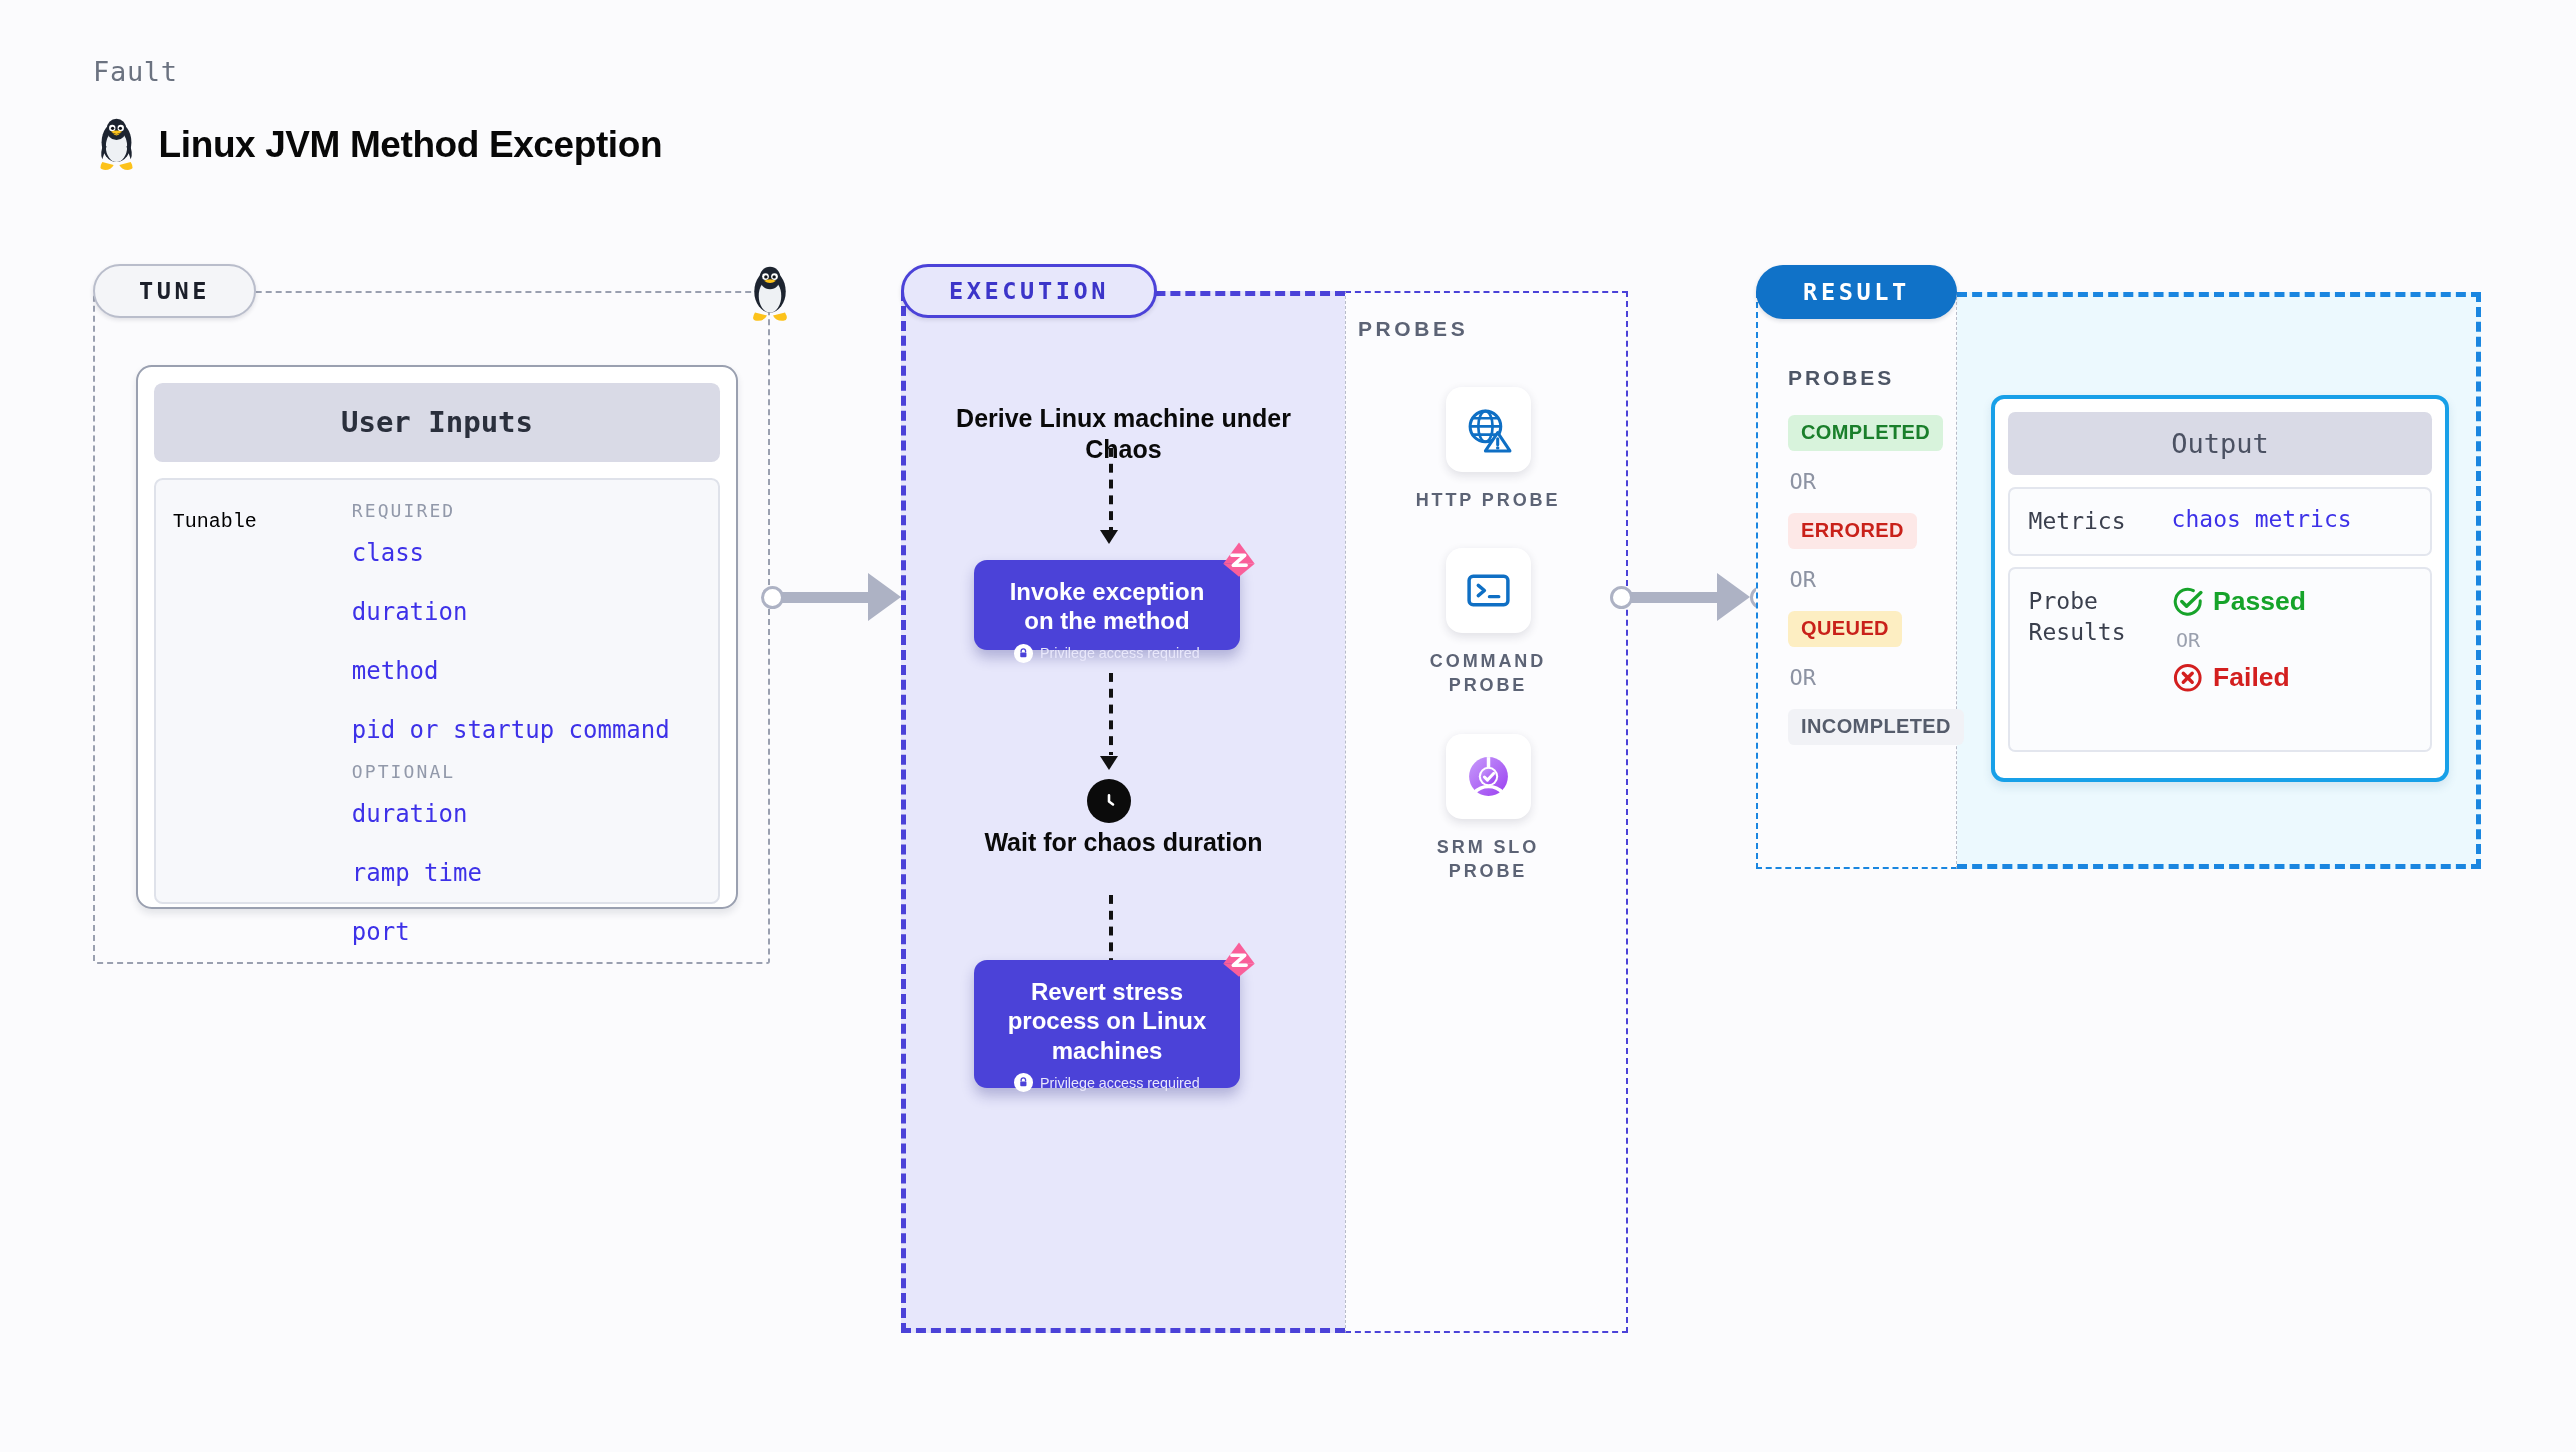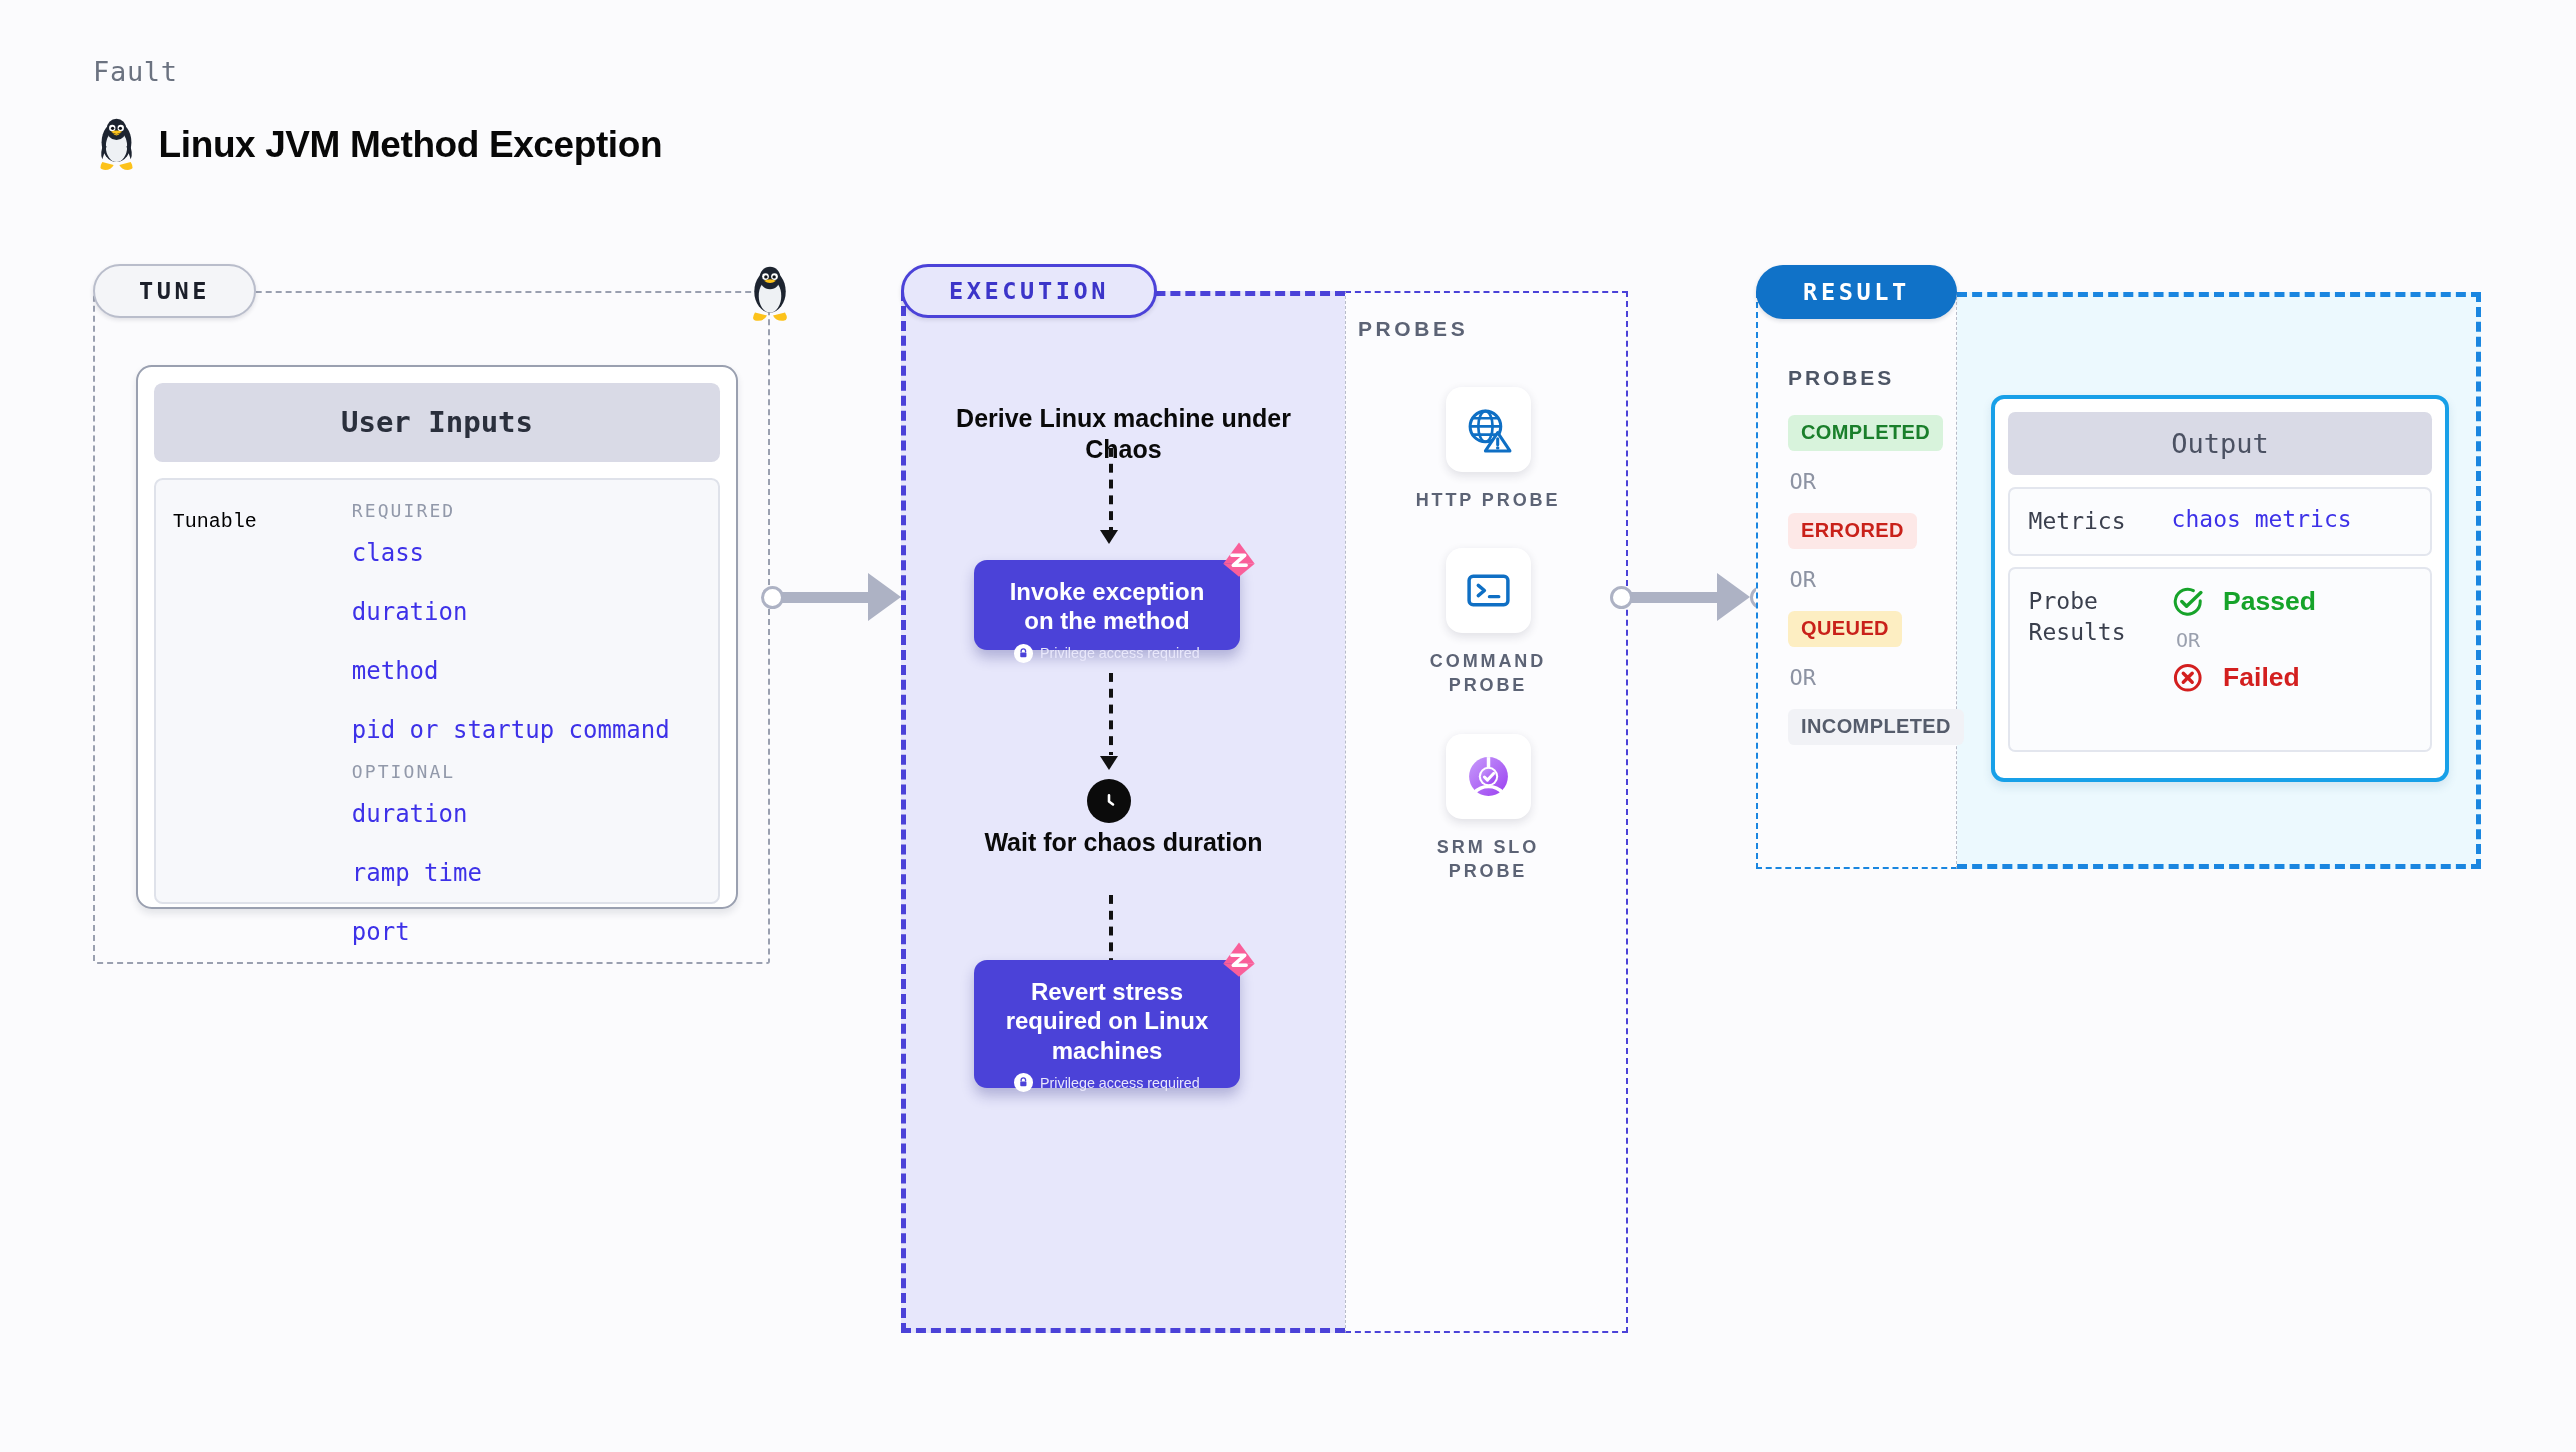"Passed" .res-line { gap: 20px -> 10px }
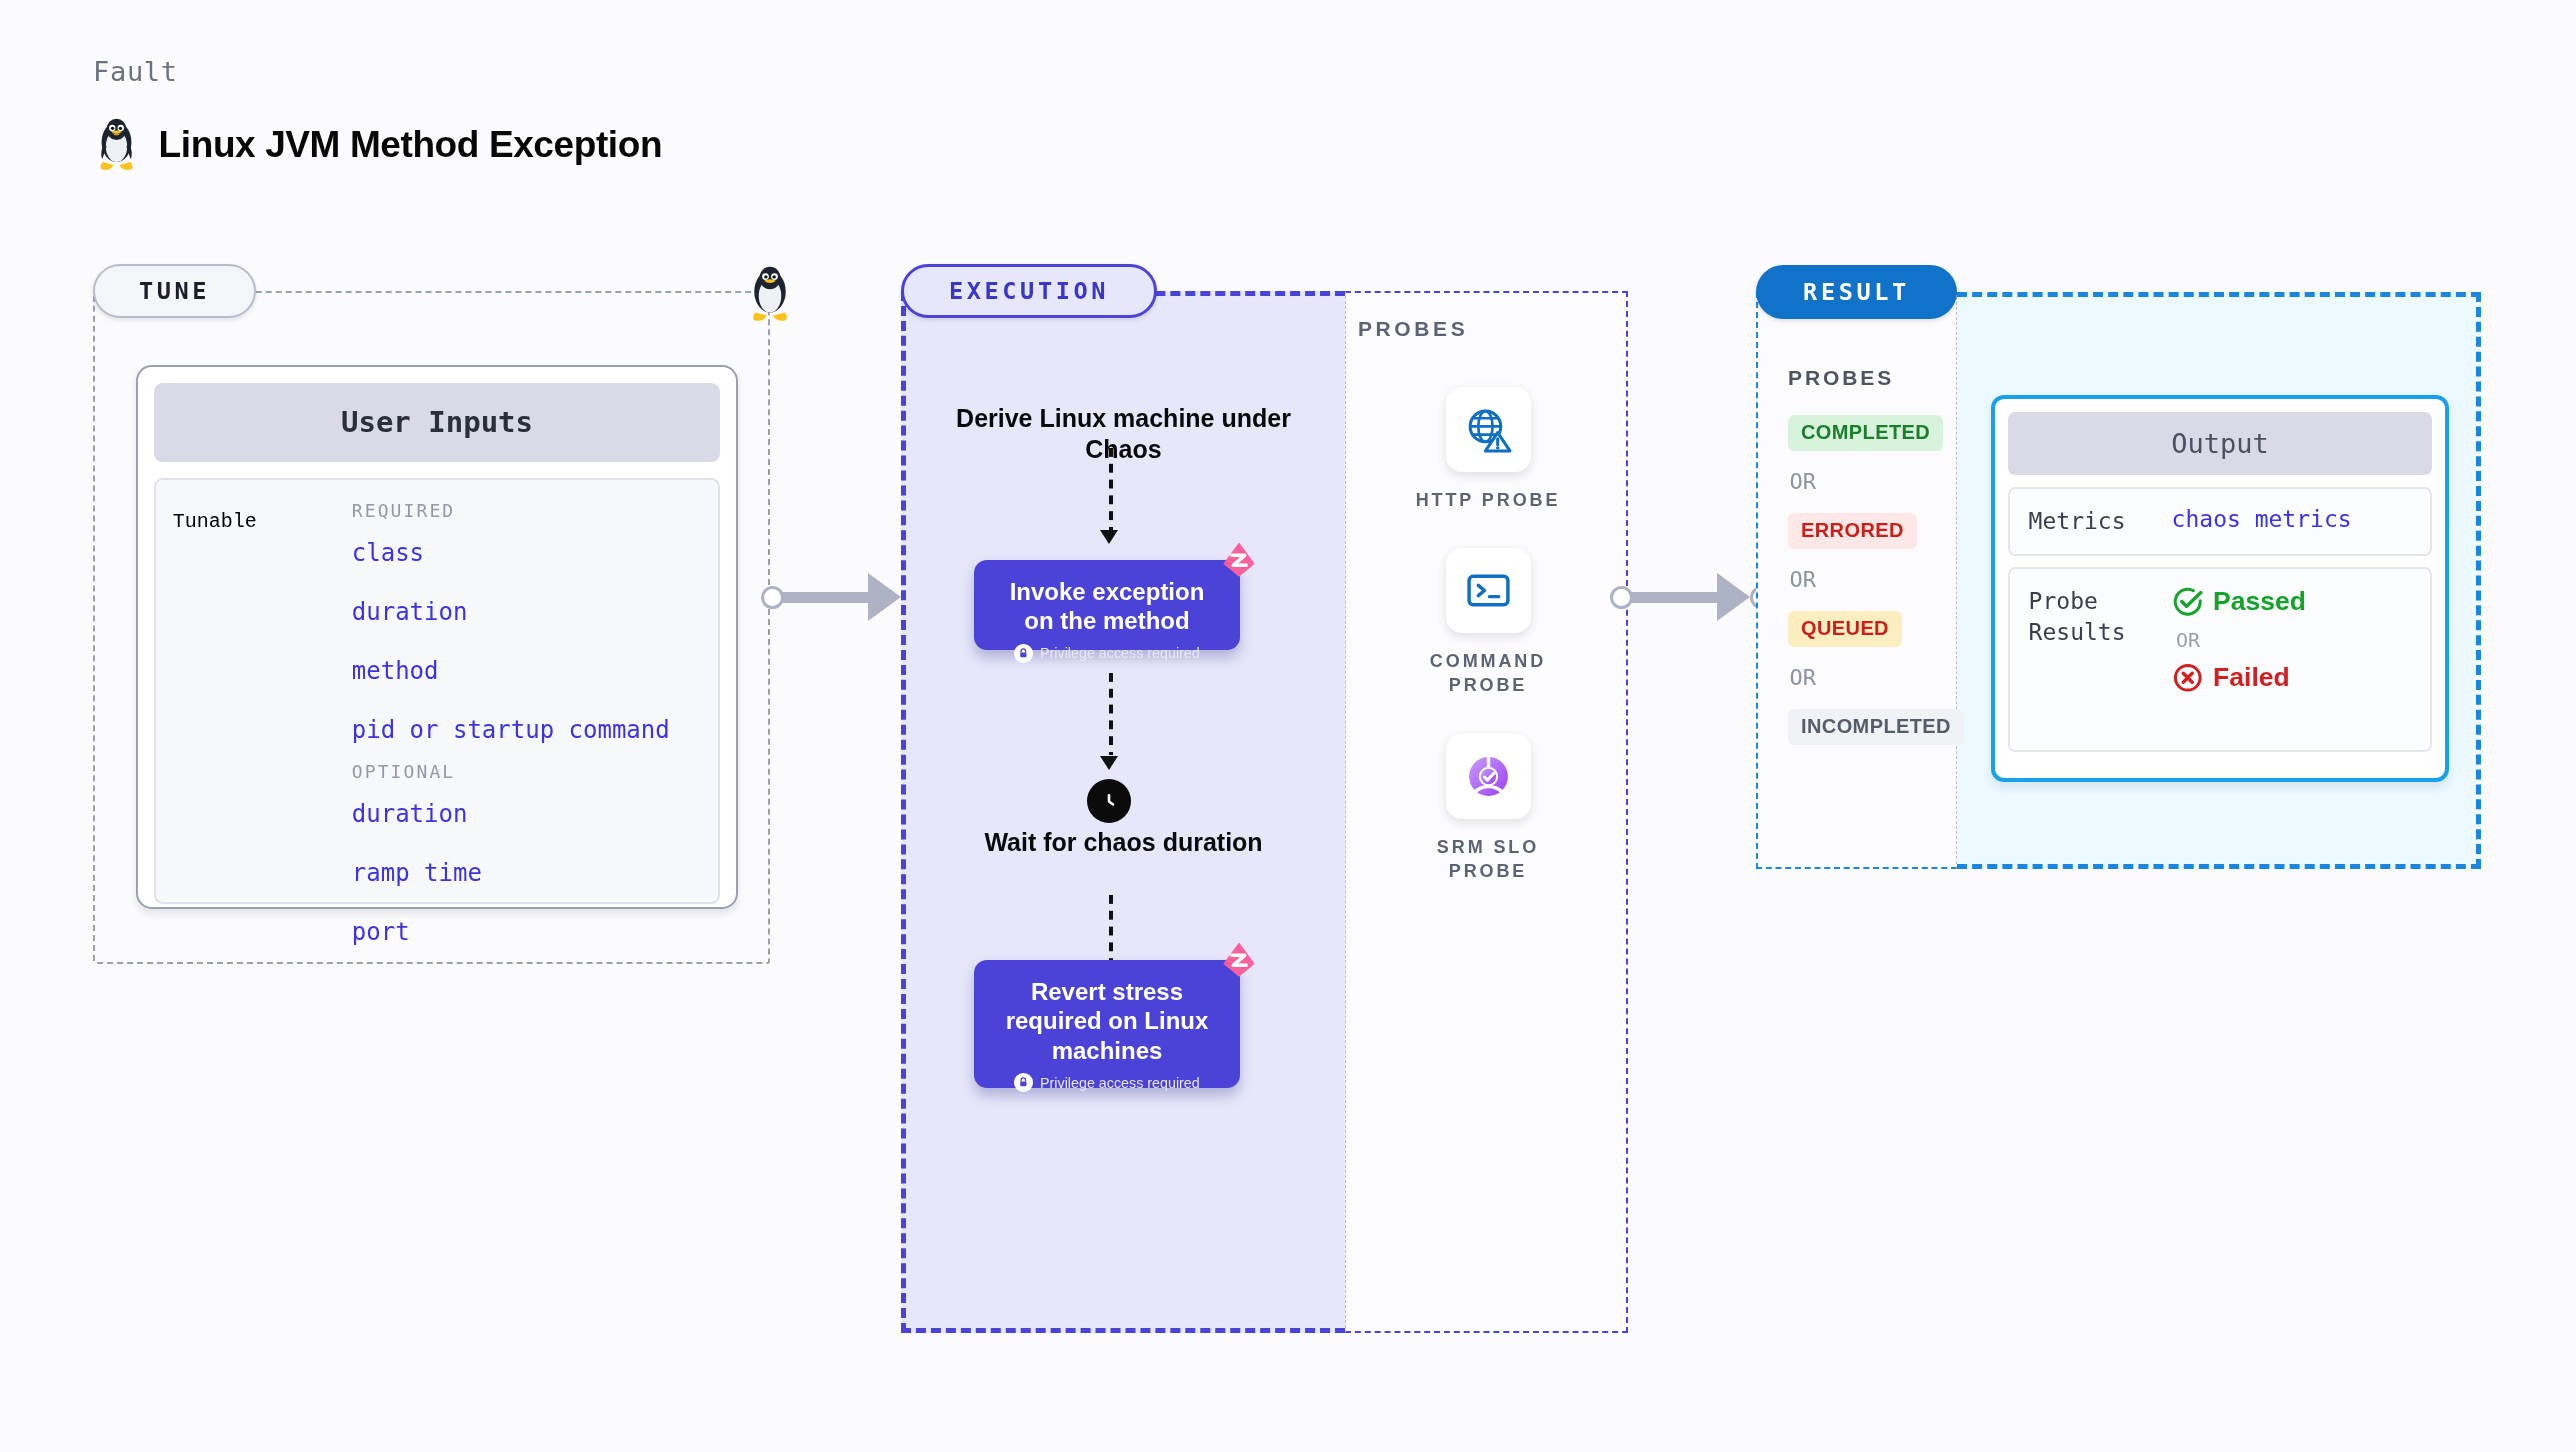"Revert stress required on Linux" div.step-title { text: required -> process }
